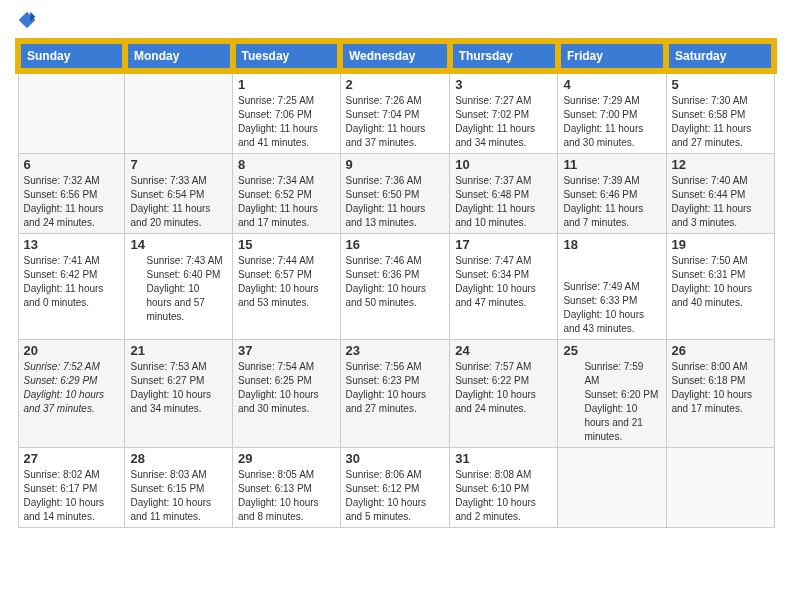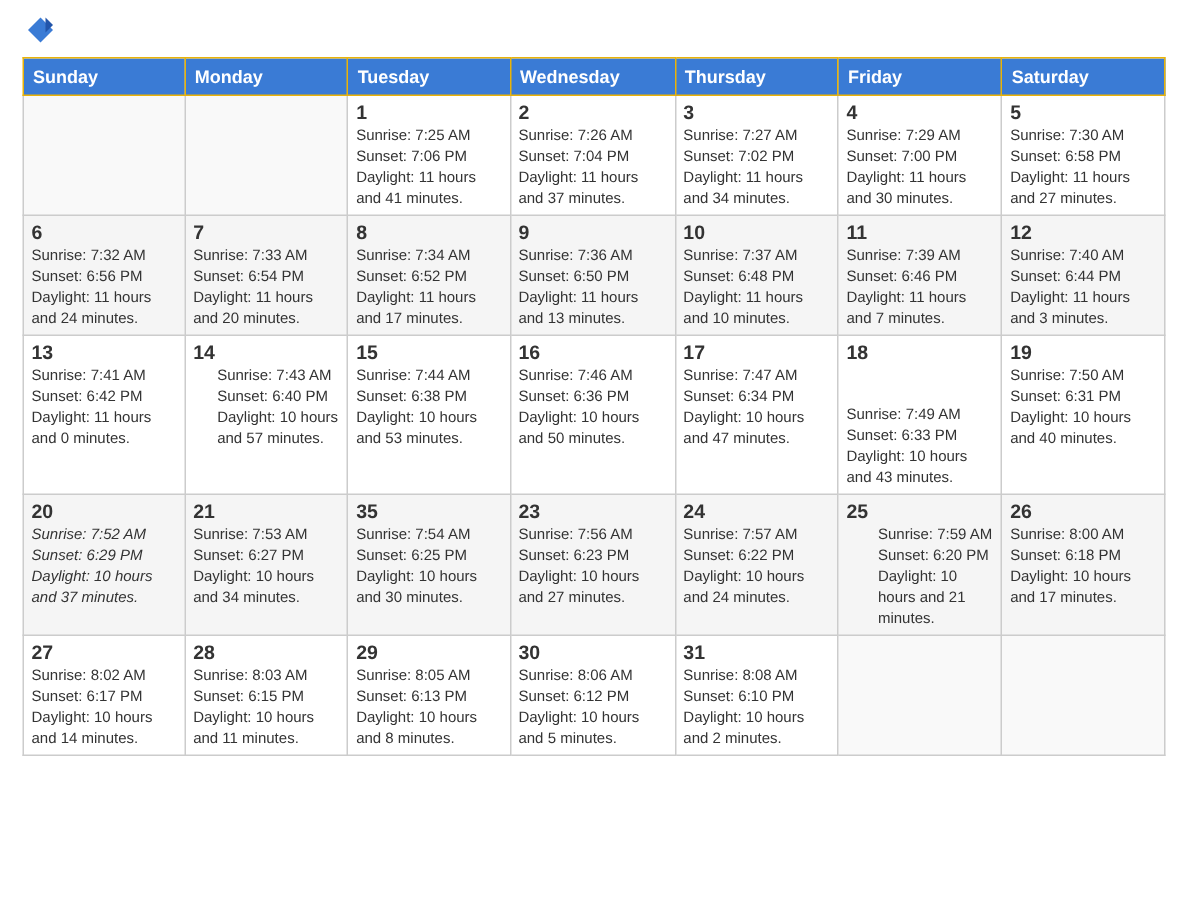"Sunday" thead tr th { border: 1px solid #eab308 -> 6px solid #eab308 }
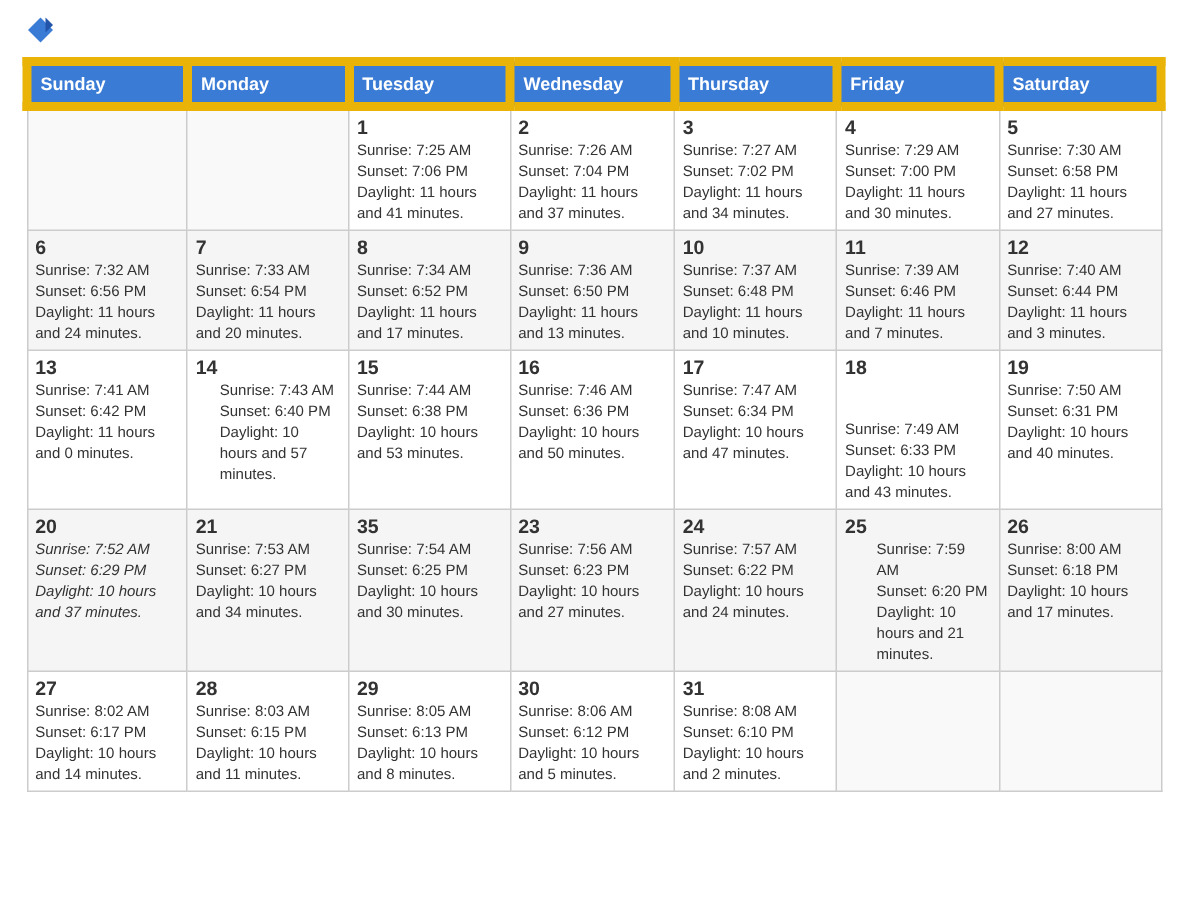"Sunrise: 7:44 AM" div.day-info { text: 6:38 -> 6:57 }
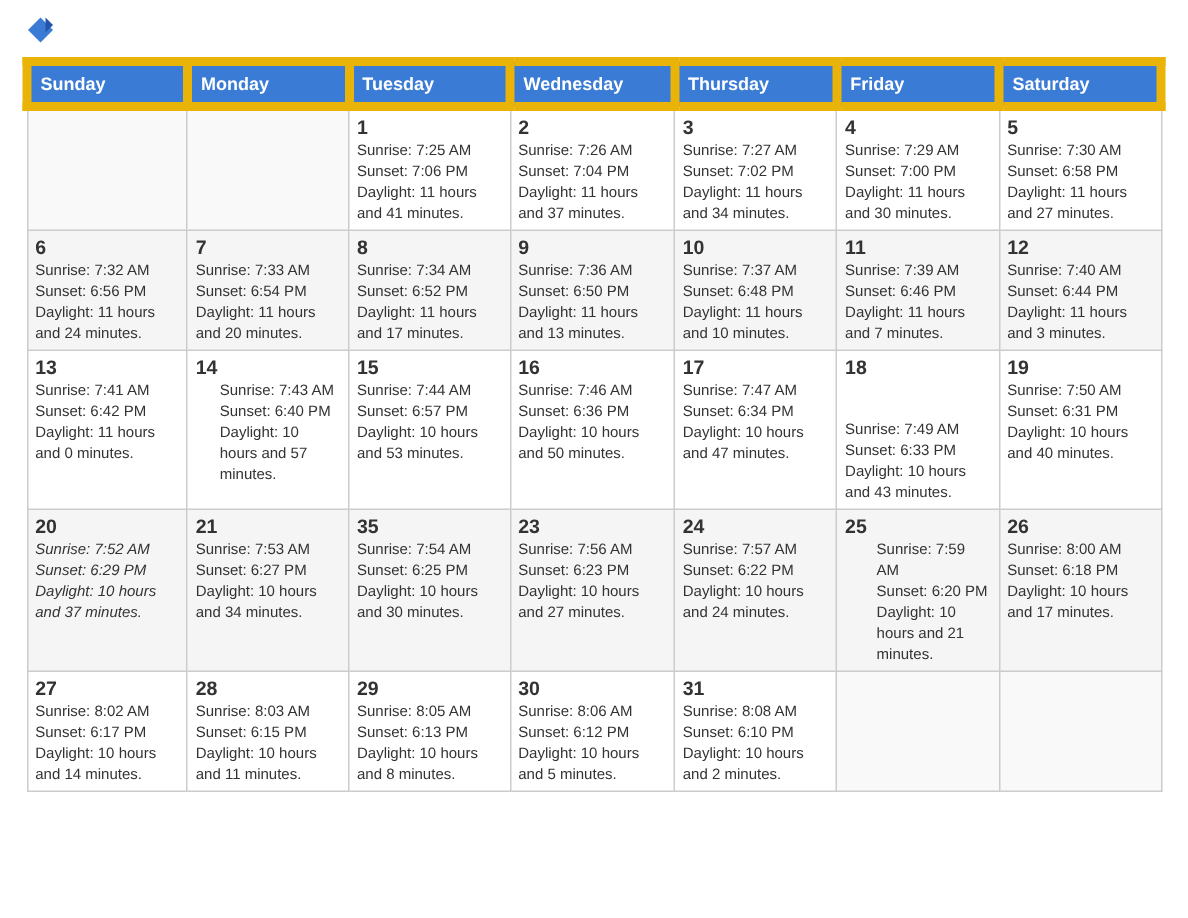"35" span.day-num { text: 35 -> 37 }
